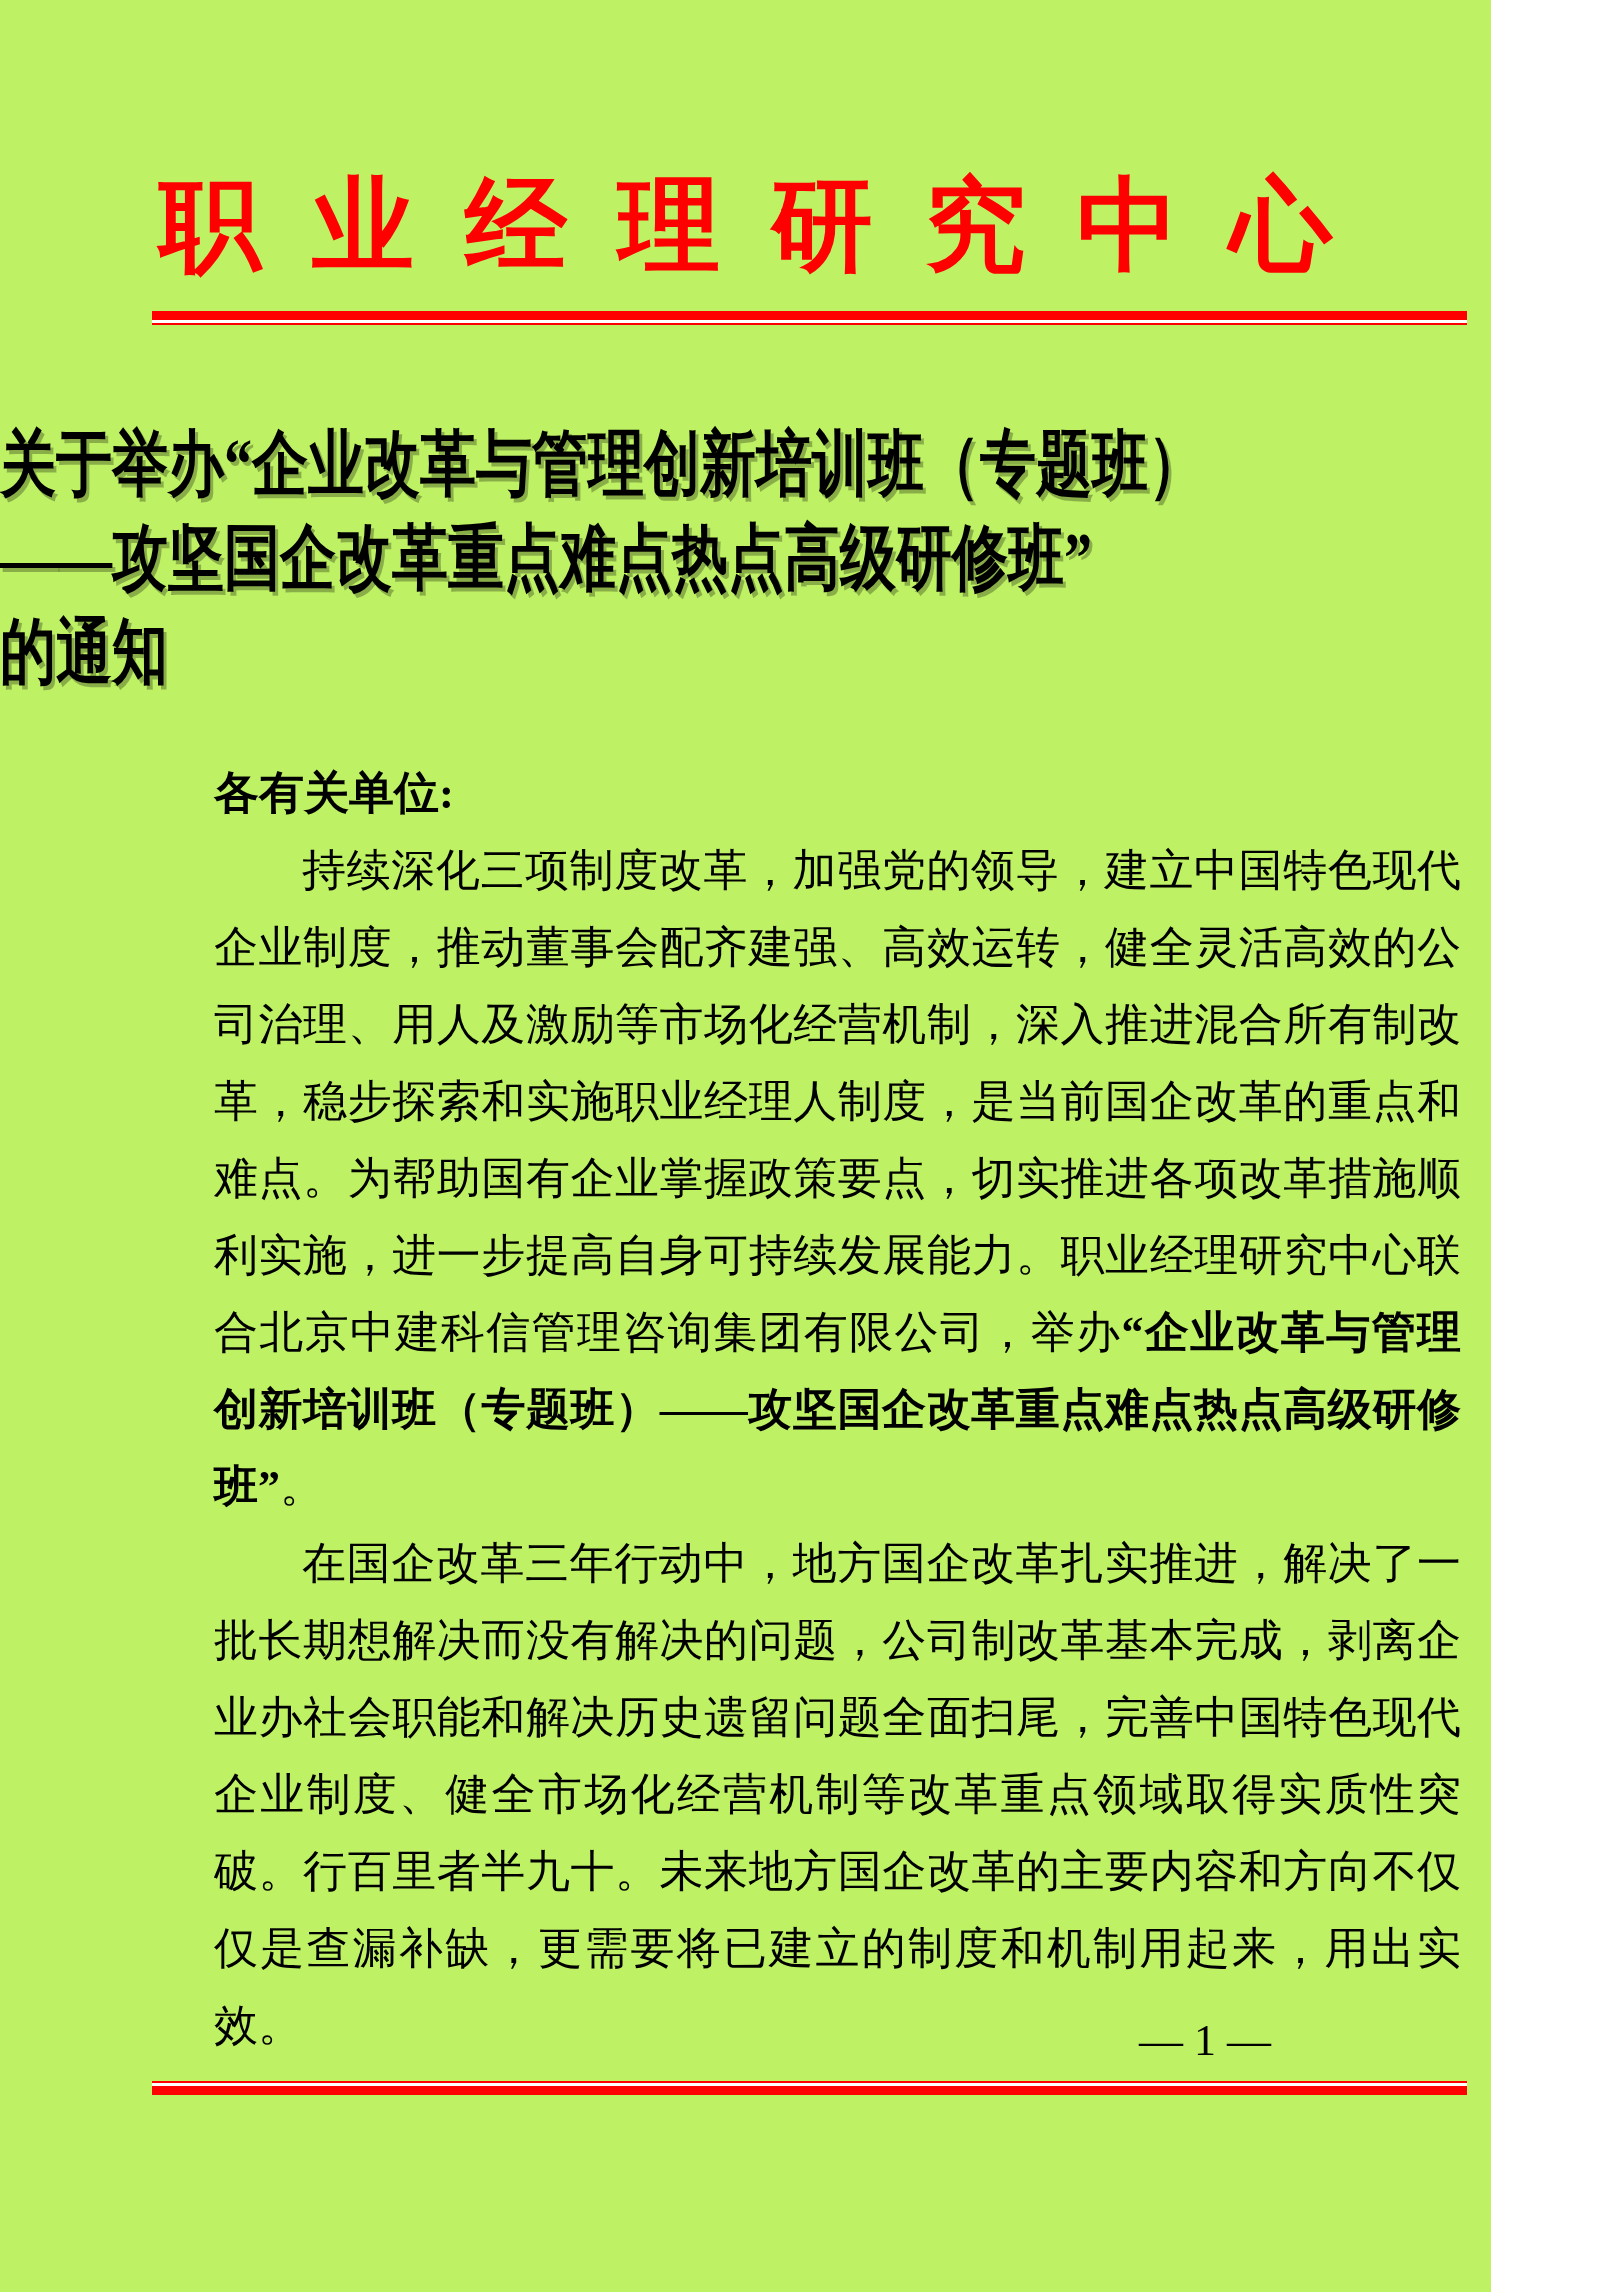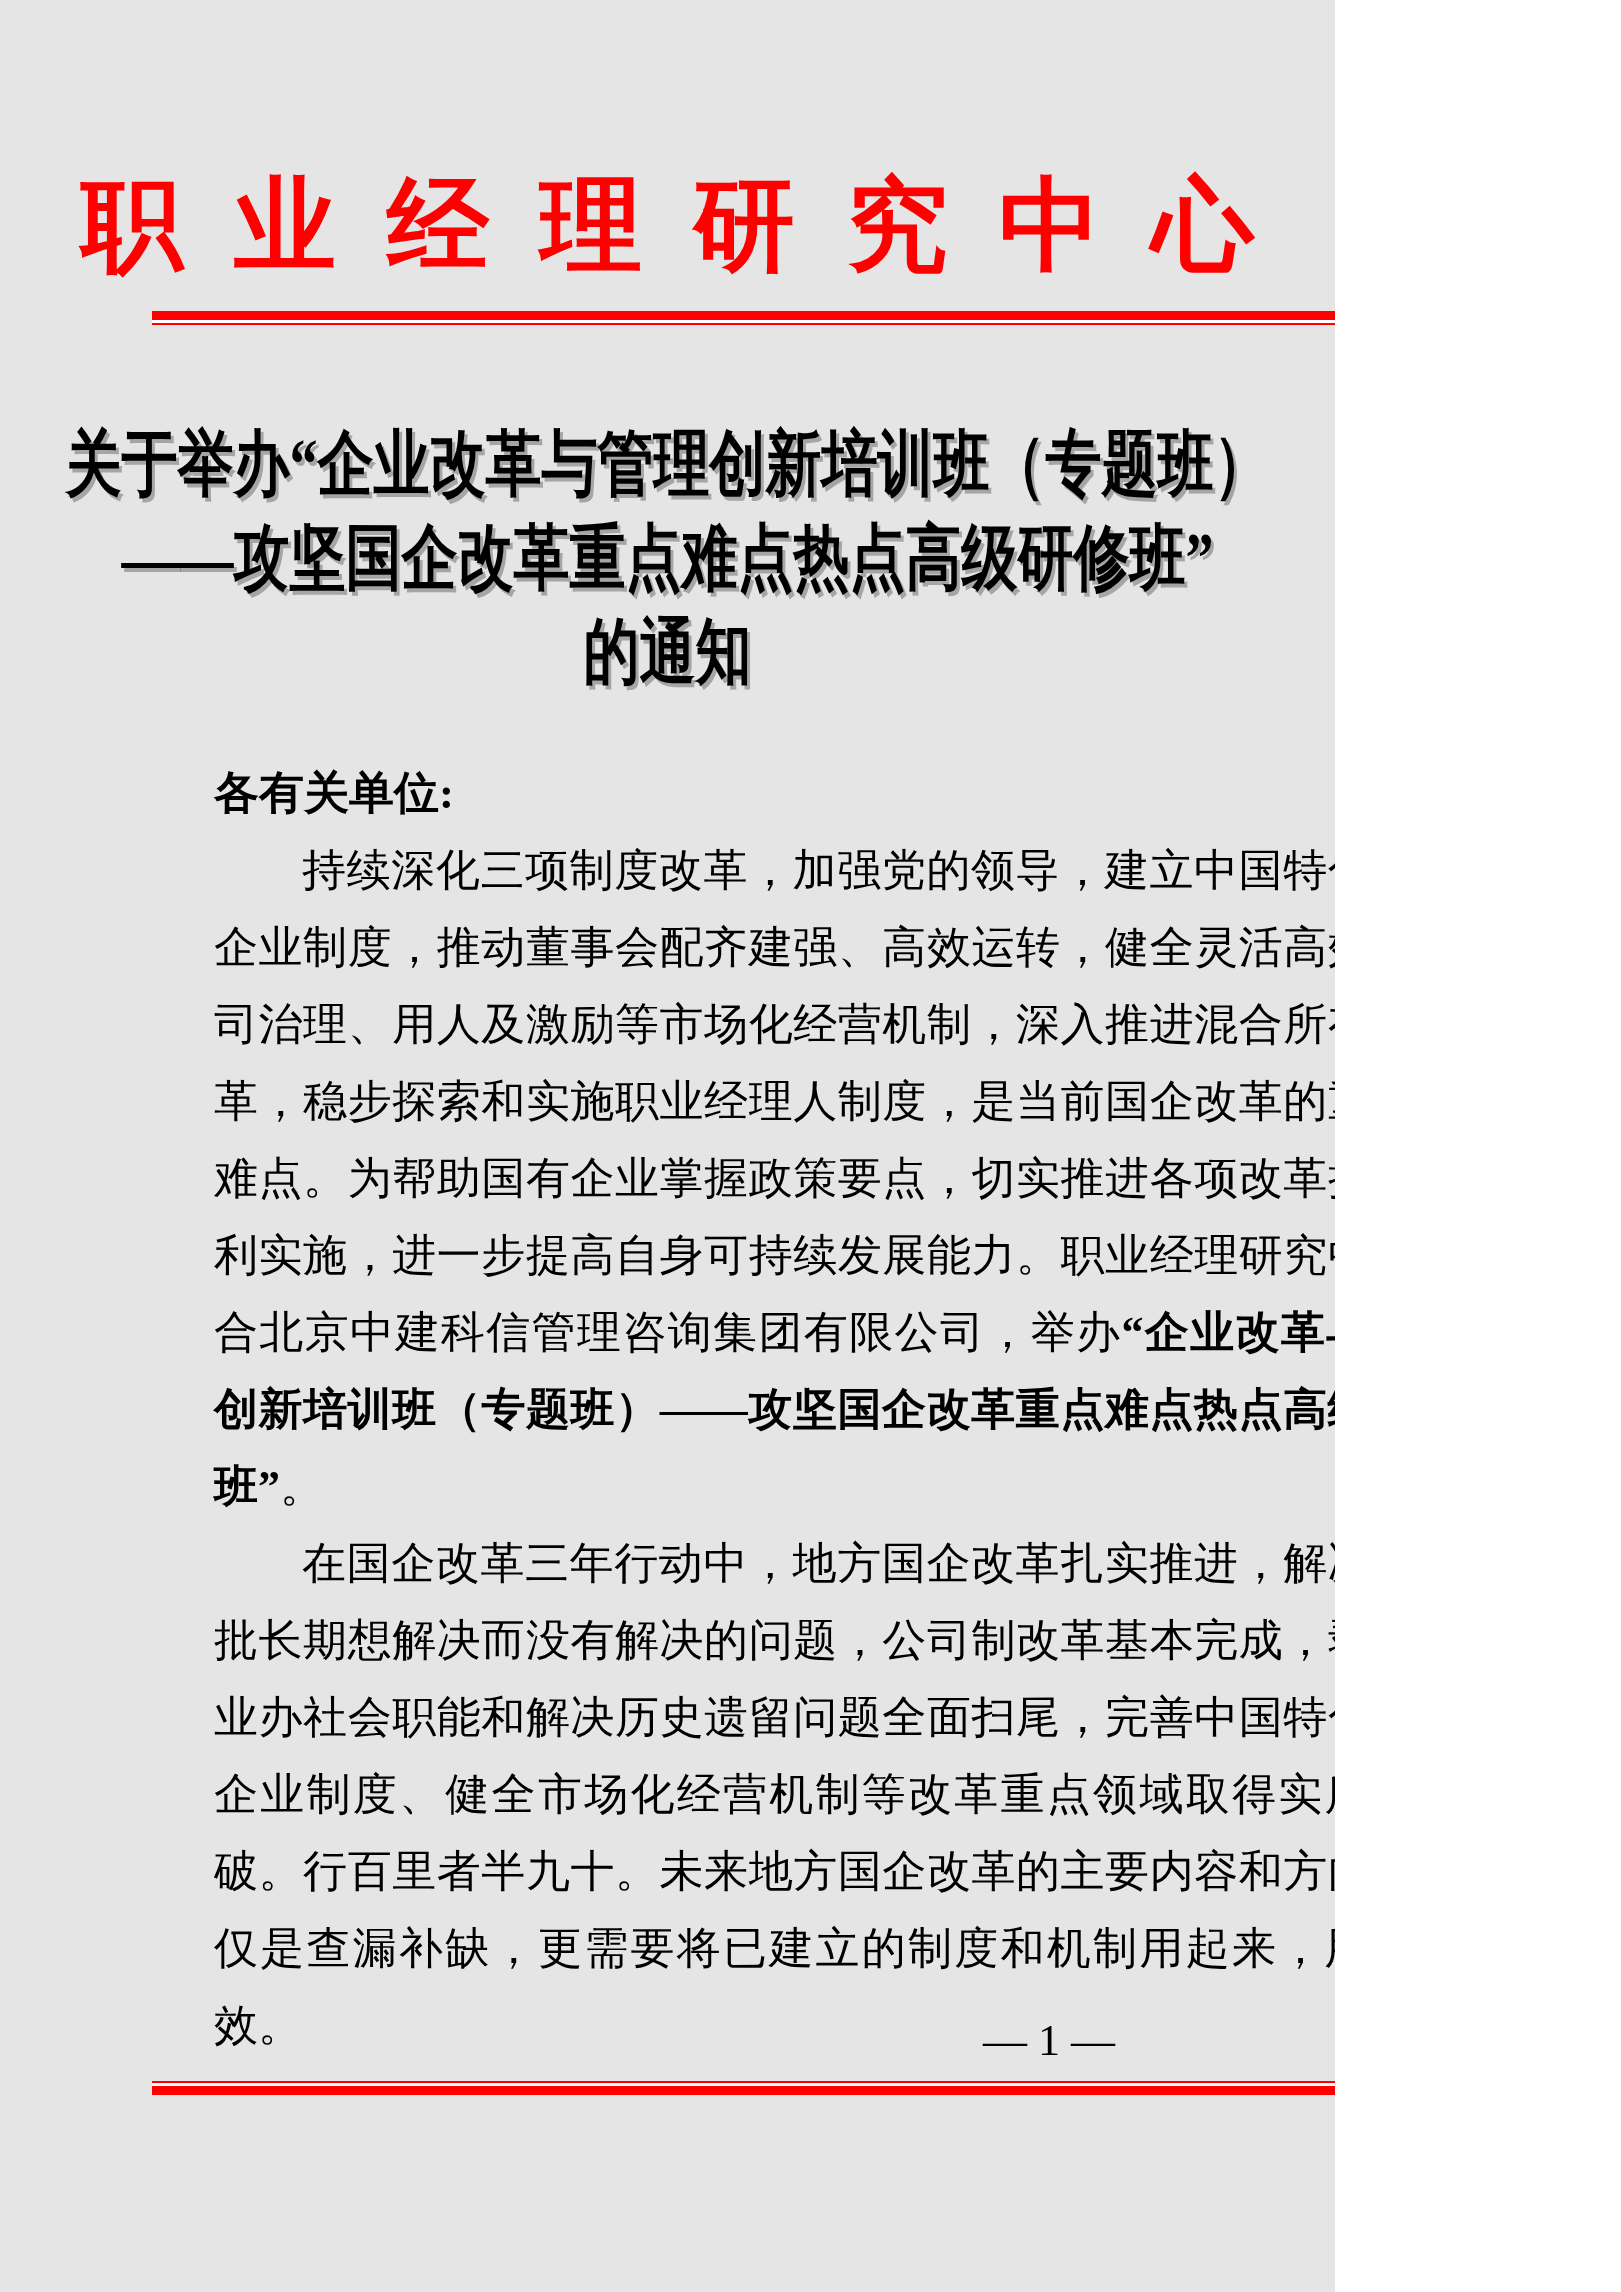"职业经理研究中心" .page { background: #e5e5e5 -> #bef264; width: 1335px -> 1491px }
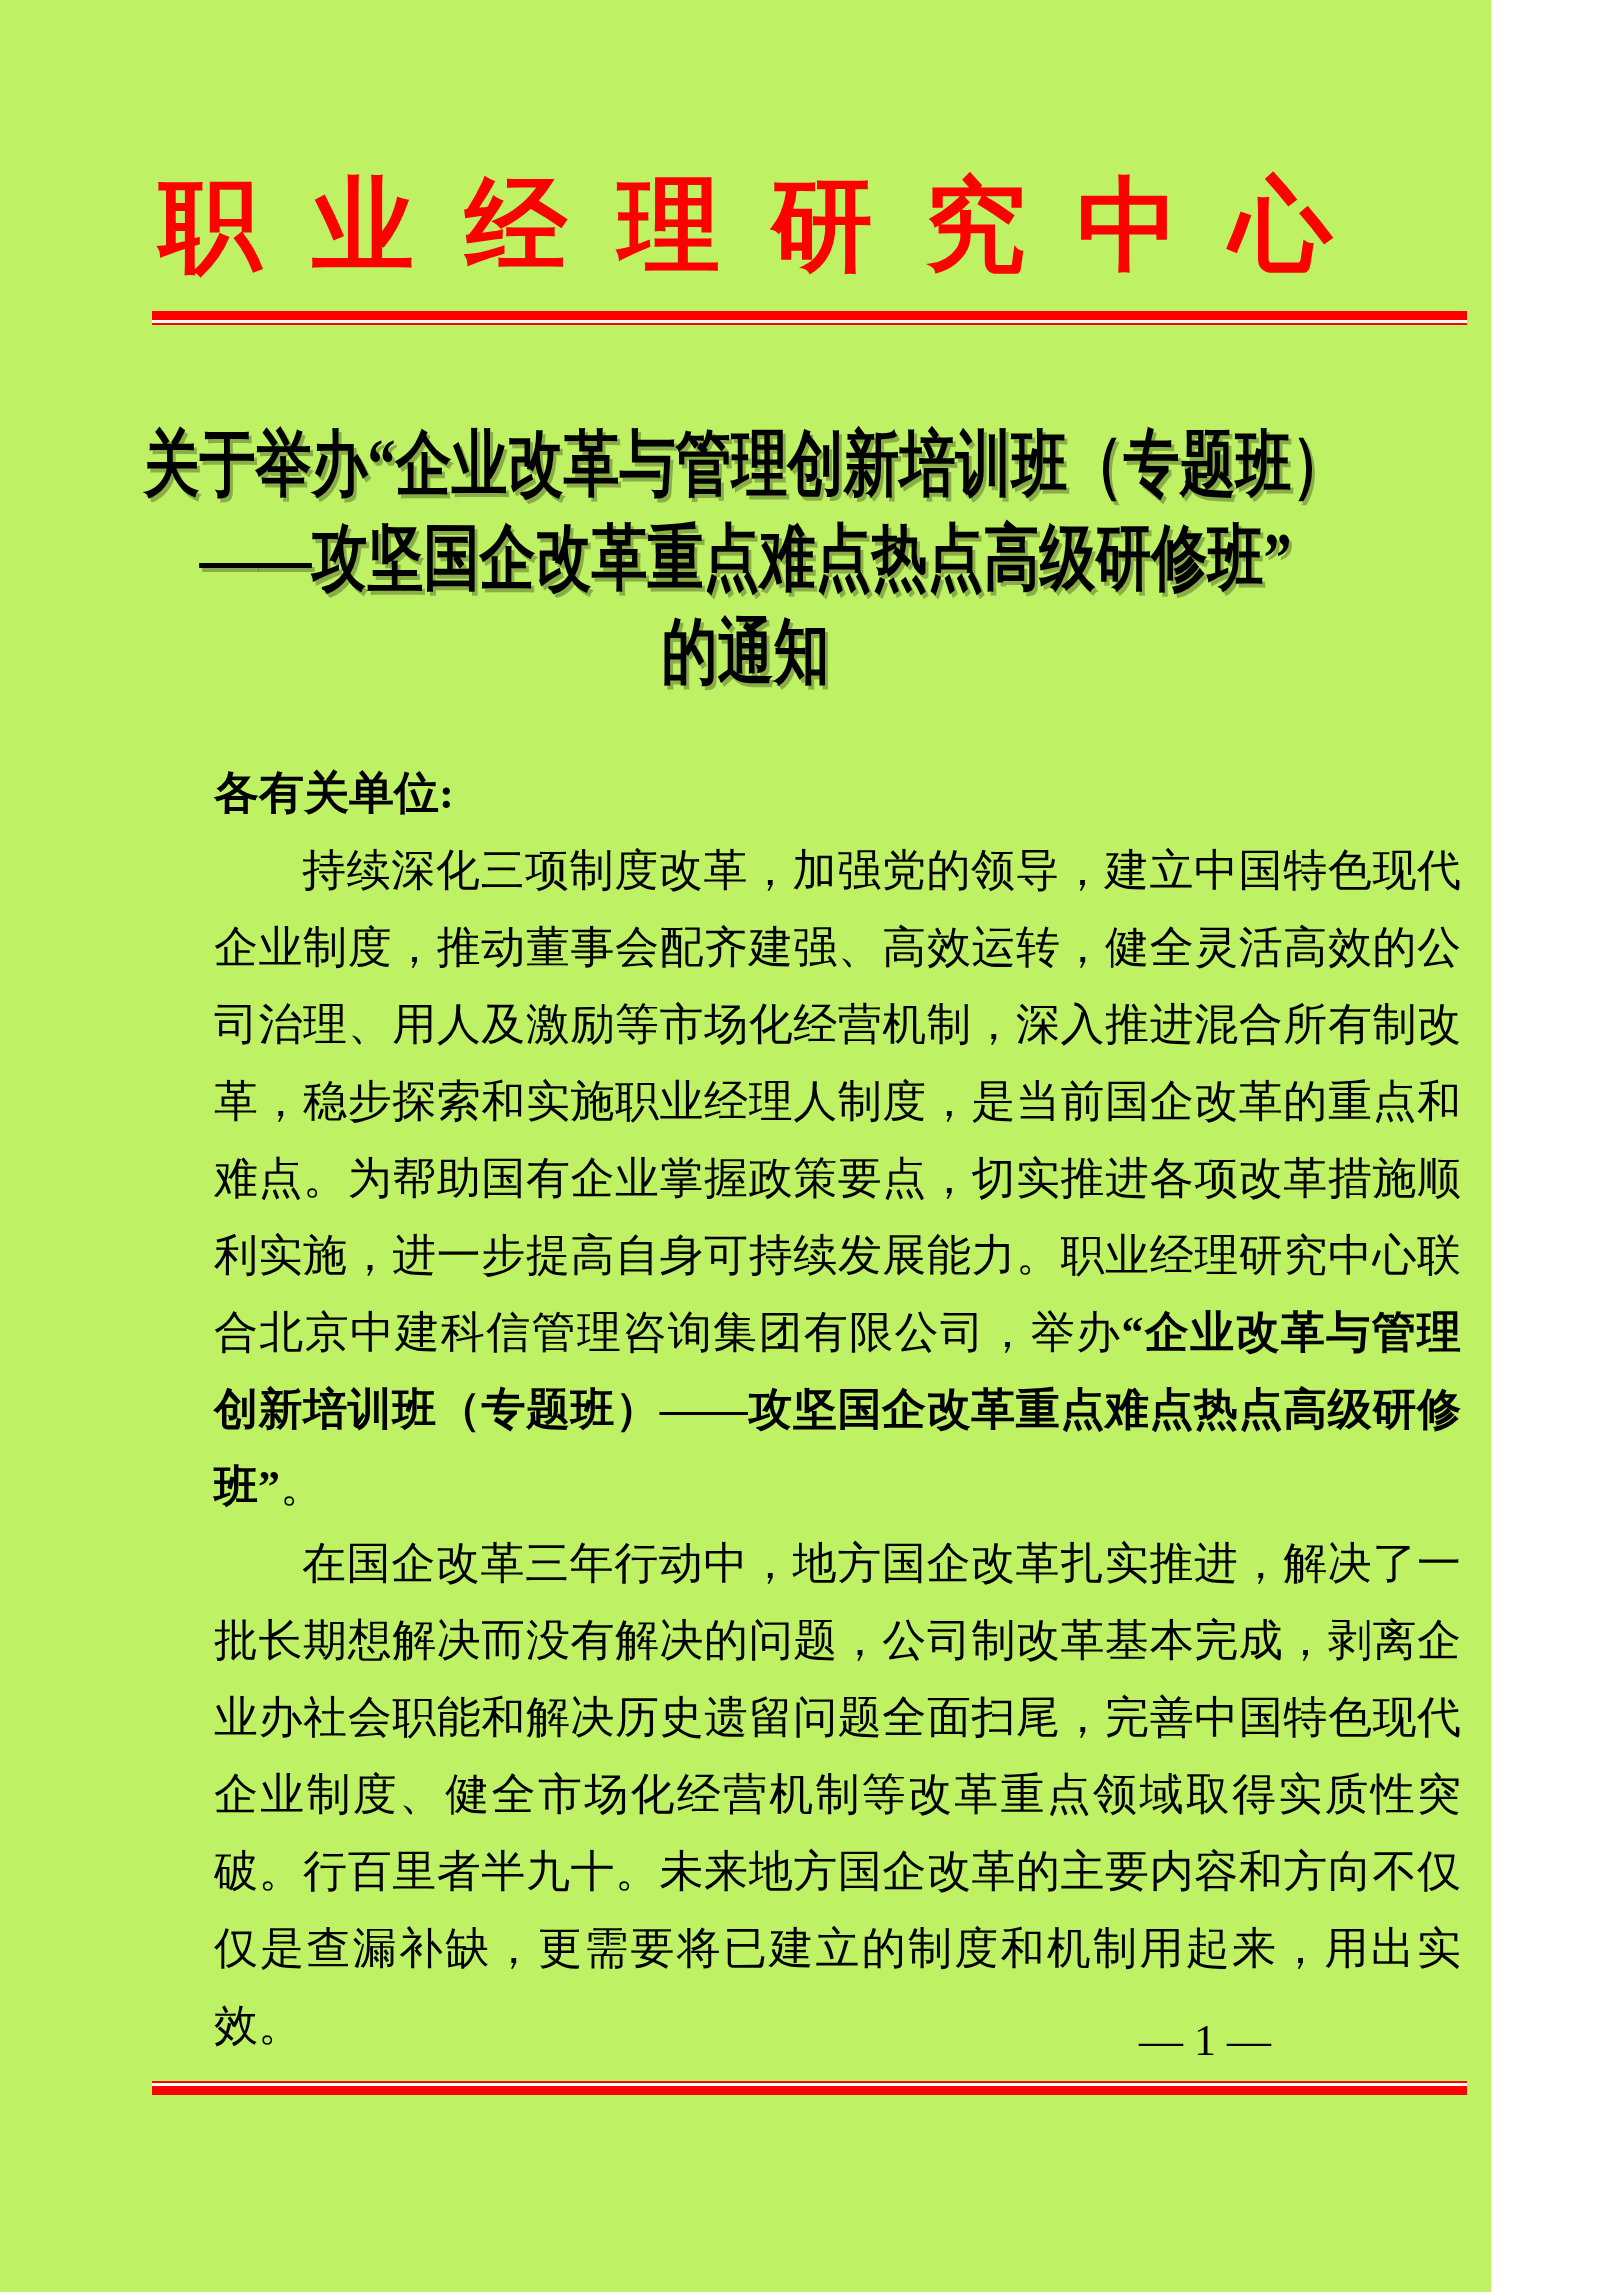"关于举办“企业改革与管理创新培训班（专题班）" .notice-title { text-align: center -> none }
